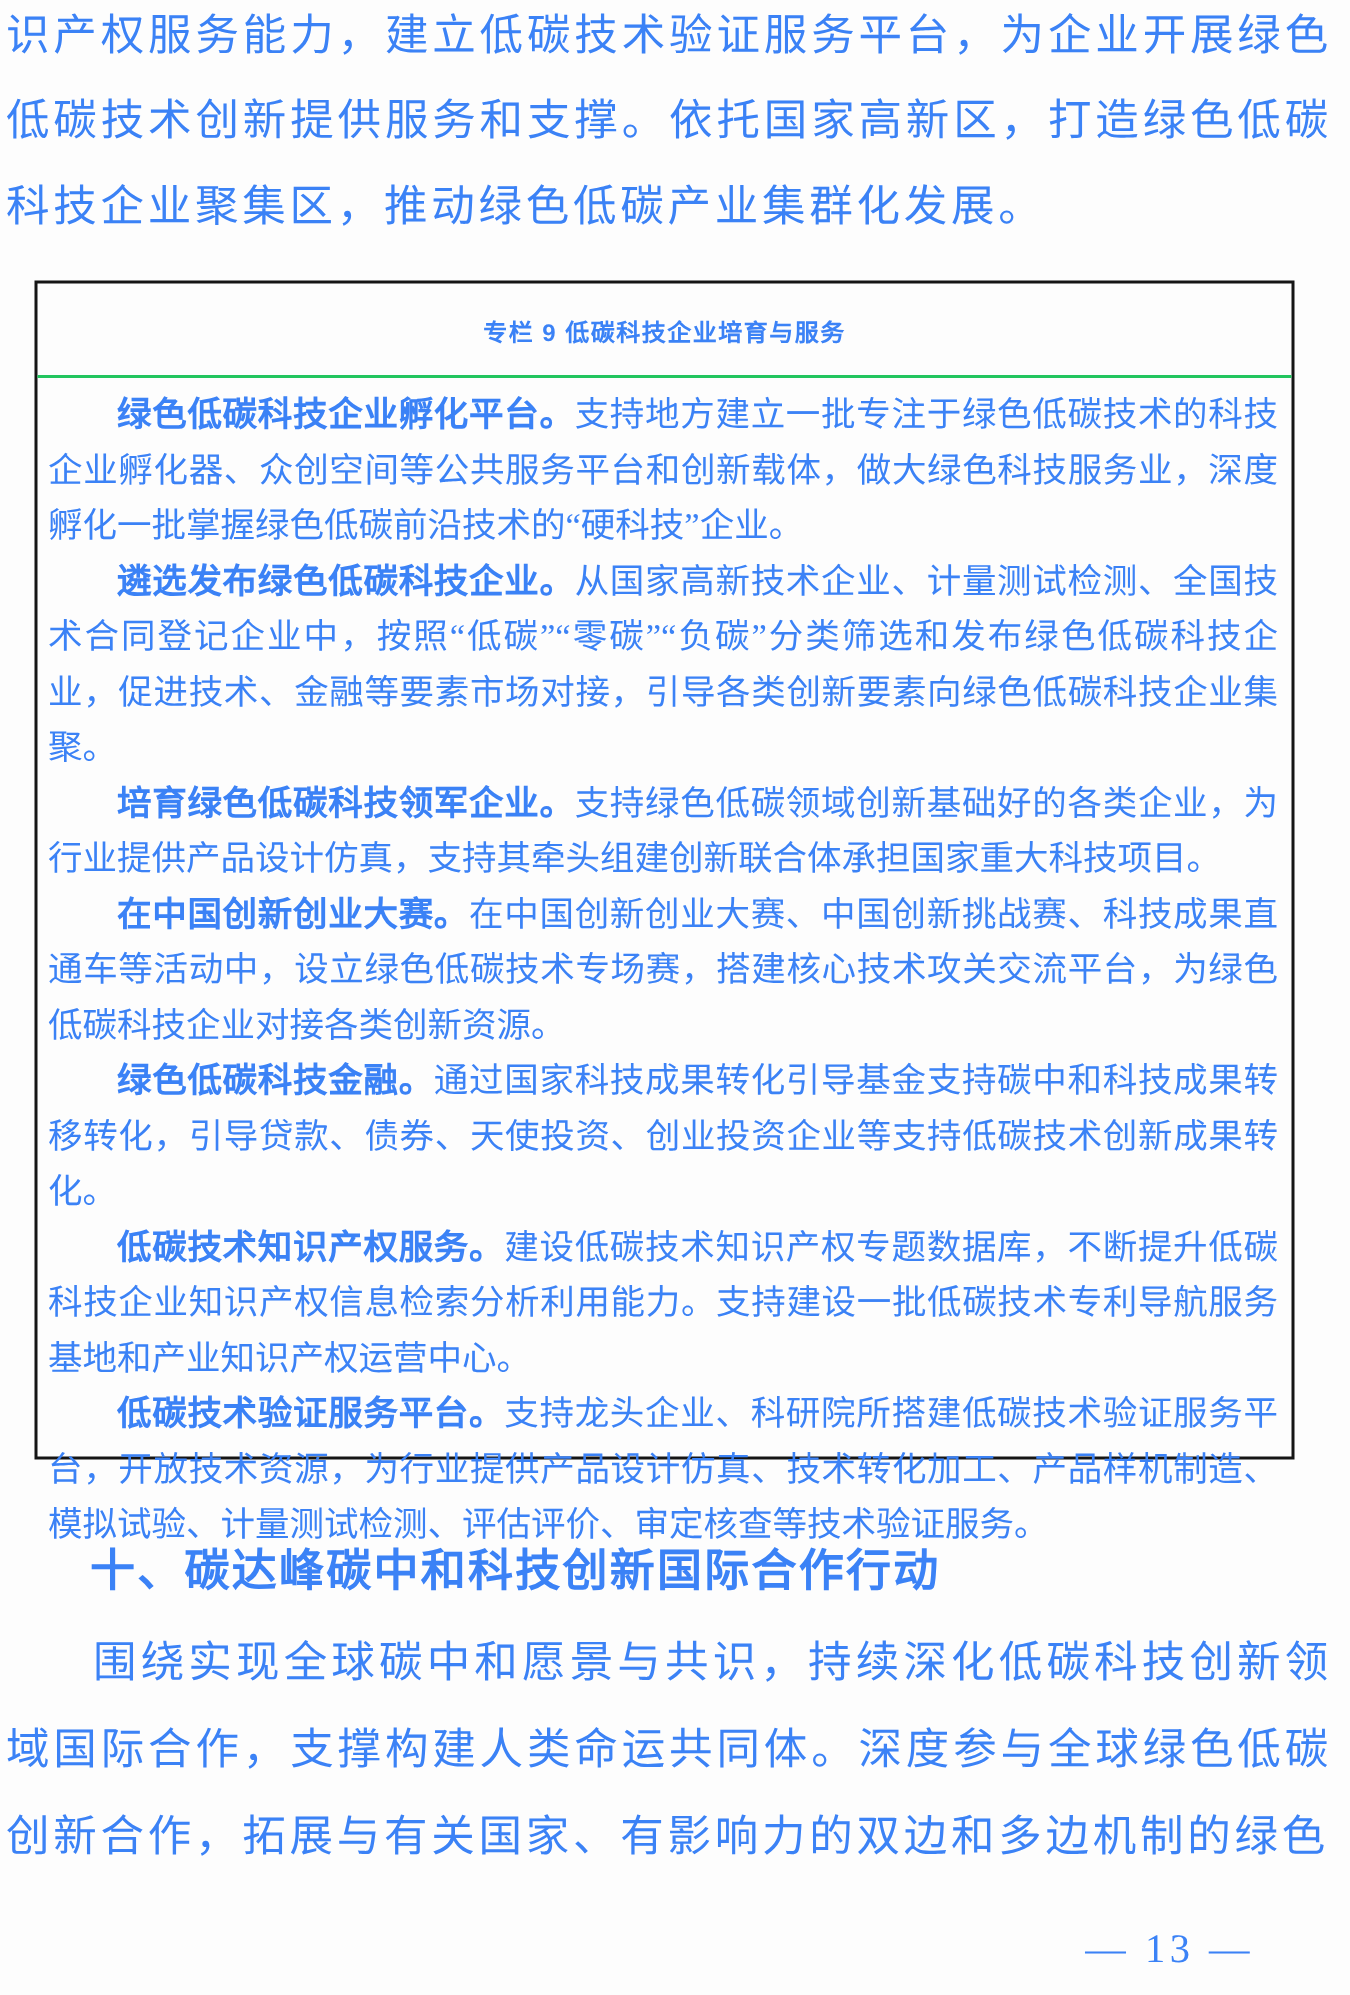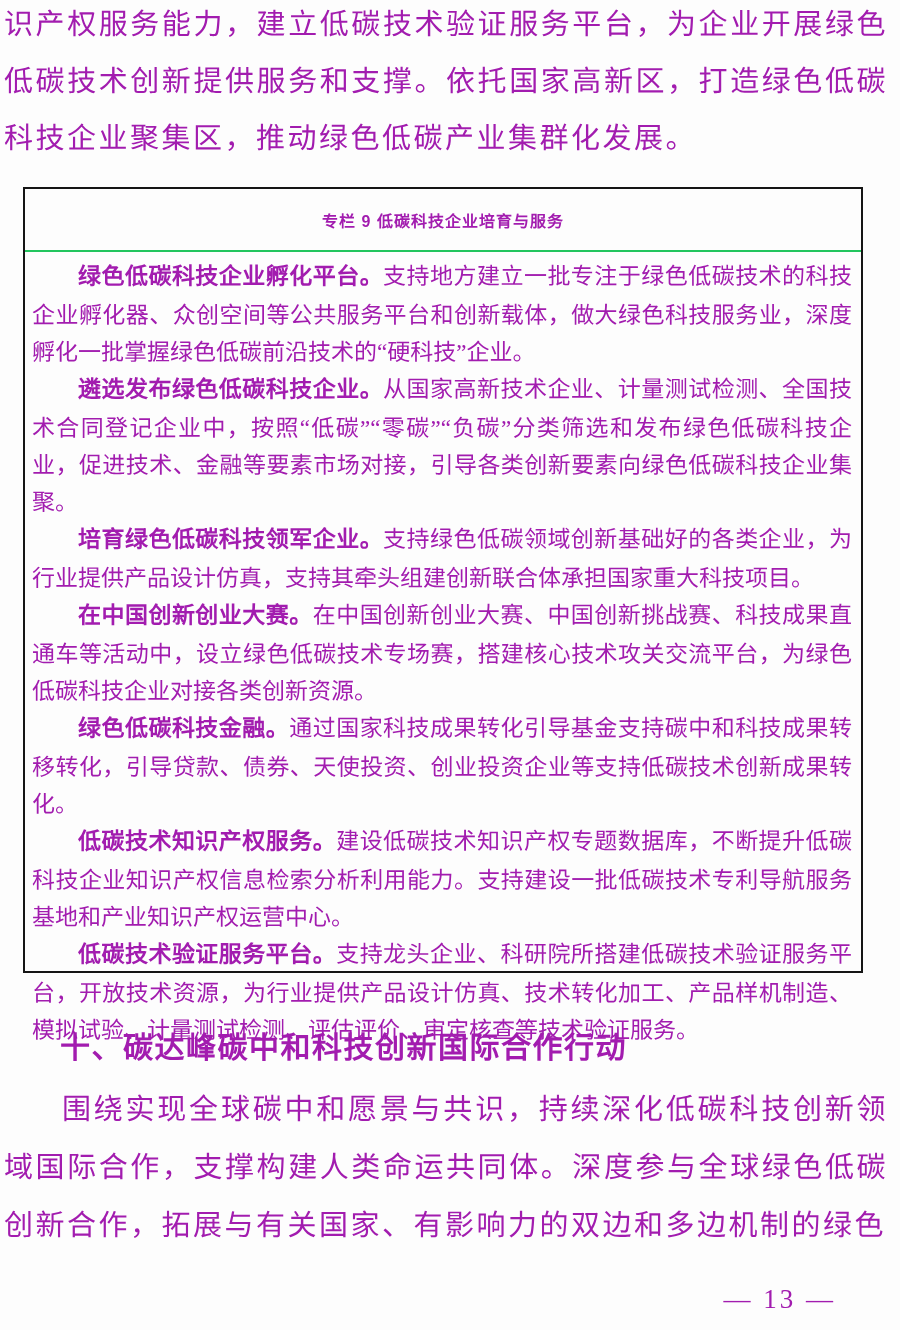"识产权服务能力，建立低碳技术验证服务平台，为企业开展绿色低碳技术创新提供服务和支" .page { color: #a21caf -> #3b82f6 }
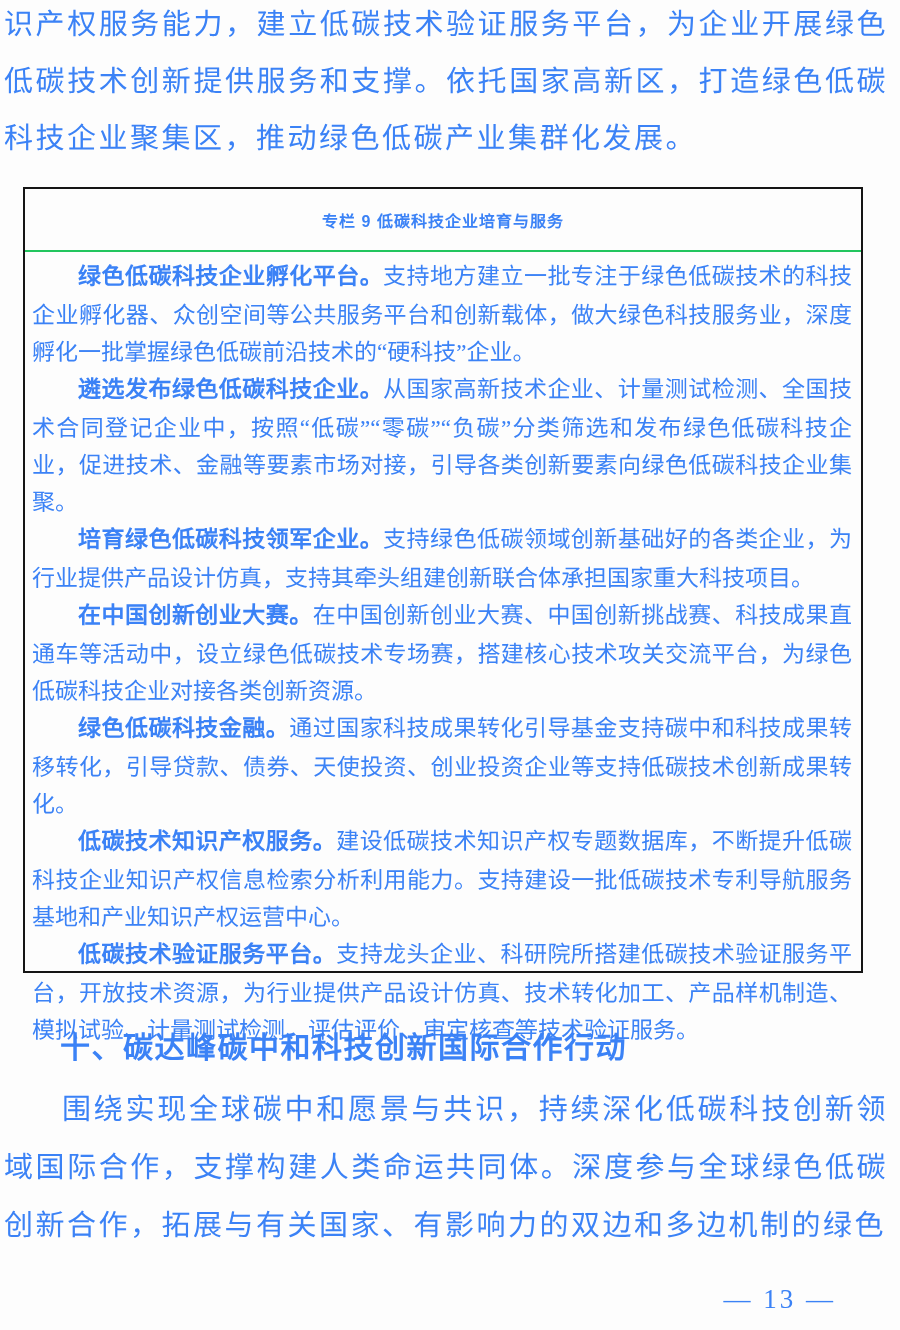"绿色低碳科技企业孵化平台。" .box-para .lead { font-family: Liberation Mono, monospace -> Liberation Serif, serif }
